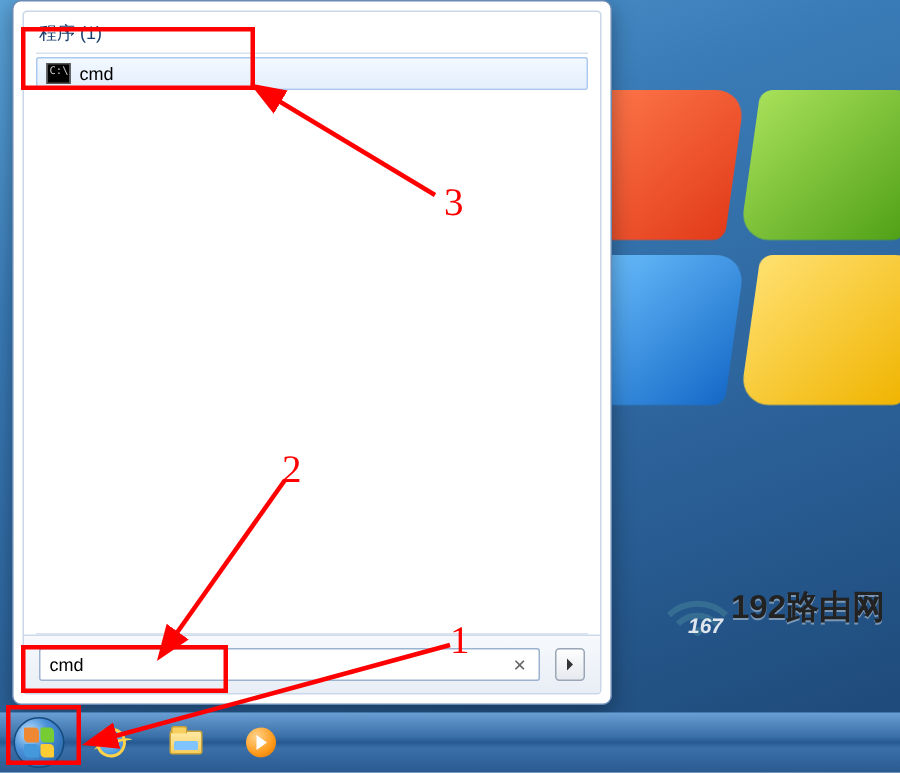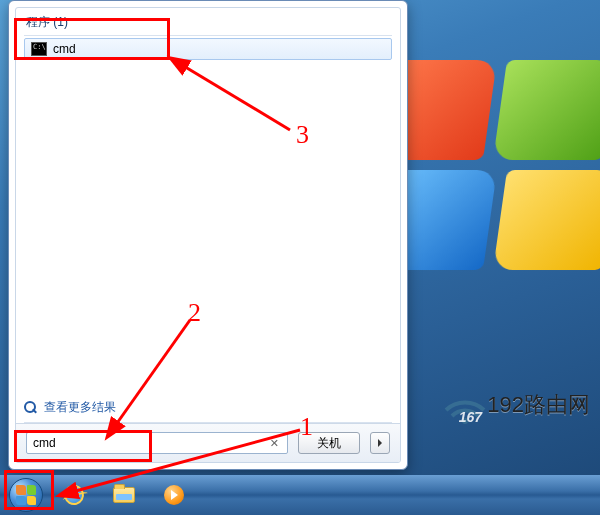"查看更多结果" div.more-row { html: <div> <span></span> <span>查看更多结果</span> </div> -> none }
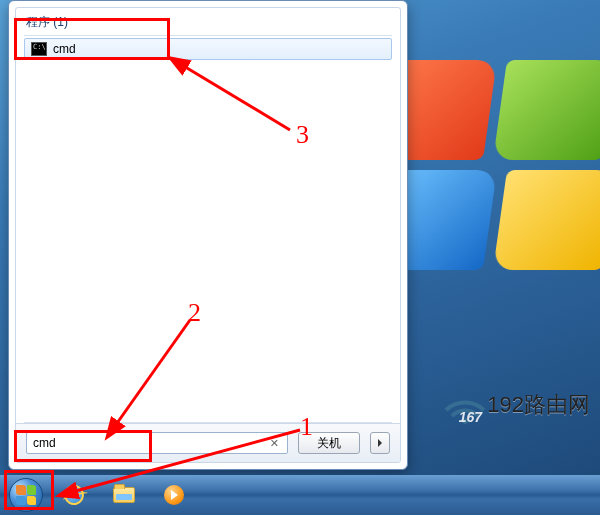"192路由网" .watermark { font-weight: 400 -> 700 }
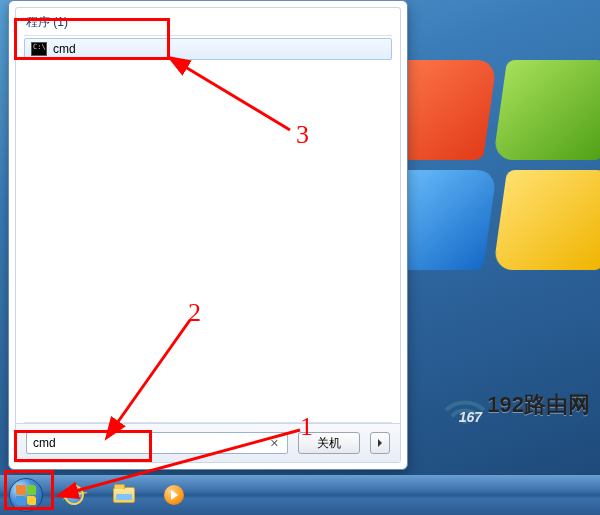"关机" button.shutdown-btn { html: <button>关机</button> -> none }
